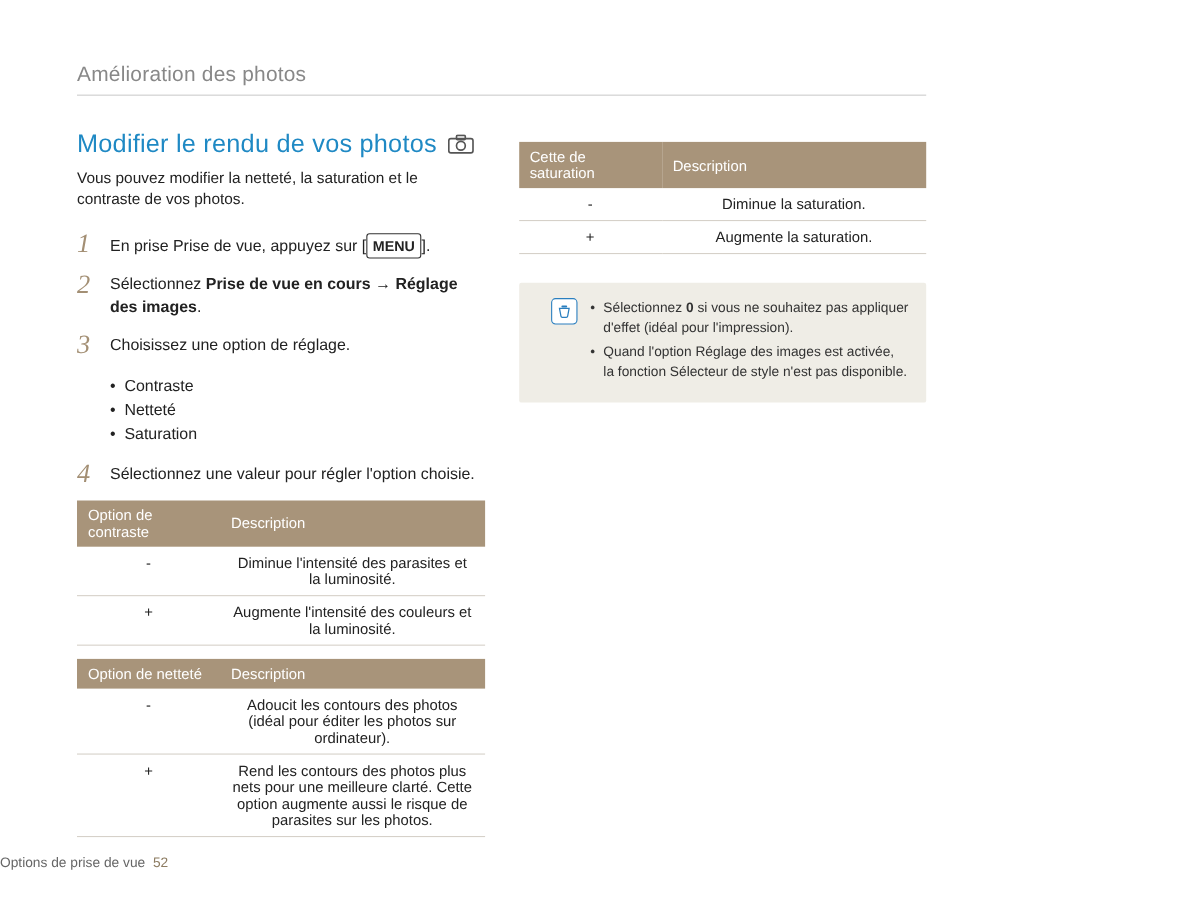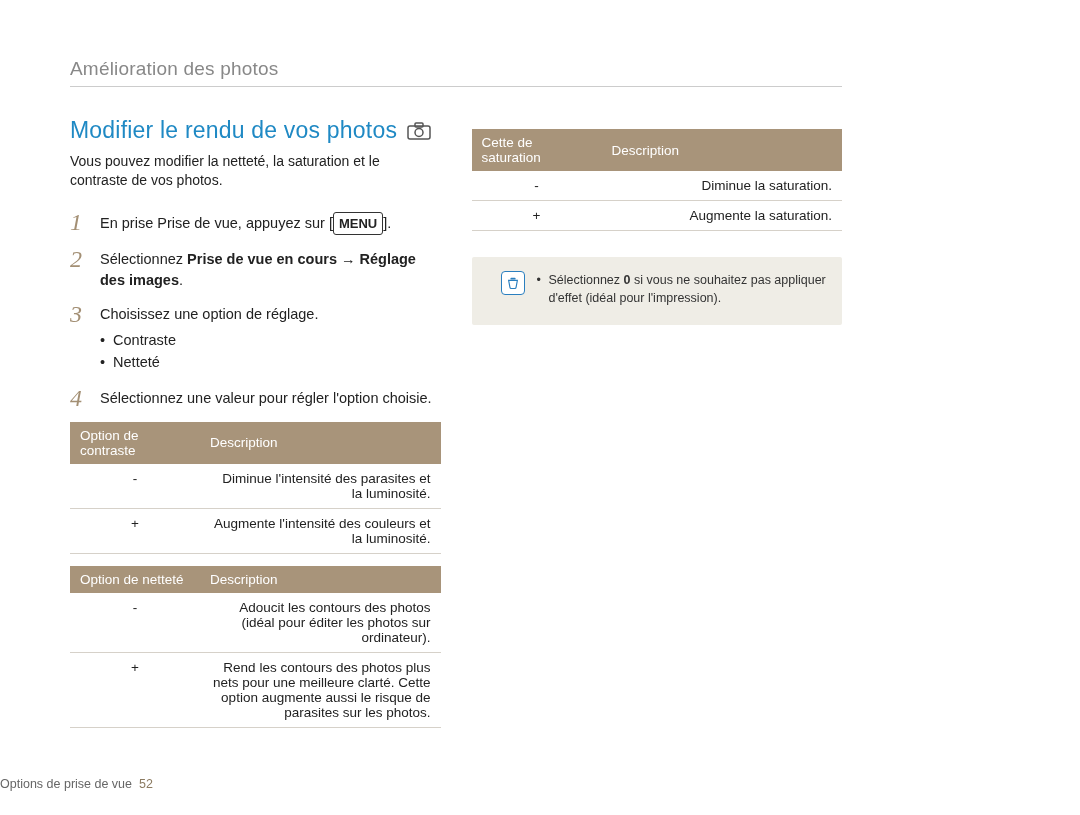"Diminue la saturation." table.opt td { text-align: right -> center }
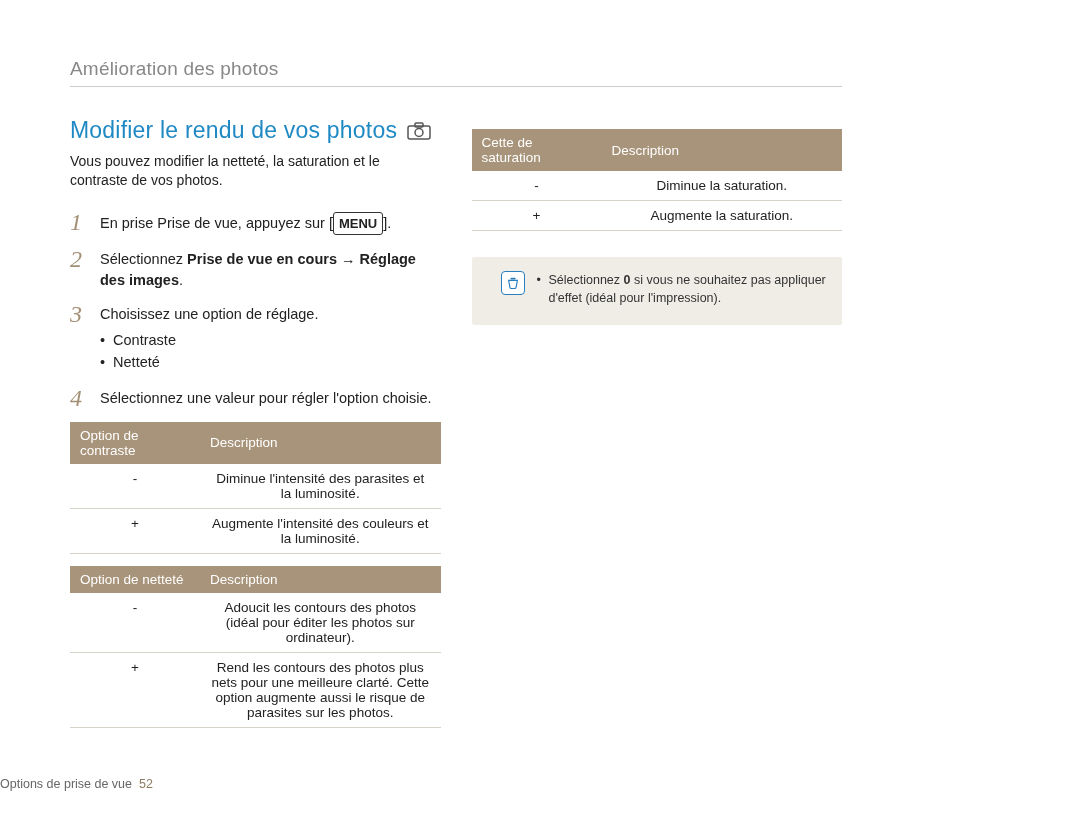"Quand l'option Réglage des images" li { html: none -> <li>Quand l'option Réglage des images est activée, la fonction Sélecteur de style n'est pas disponible.</li> }
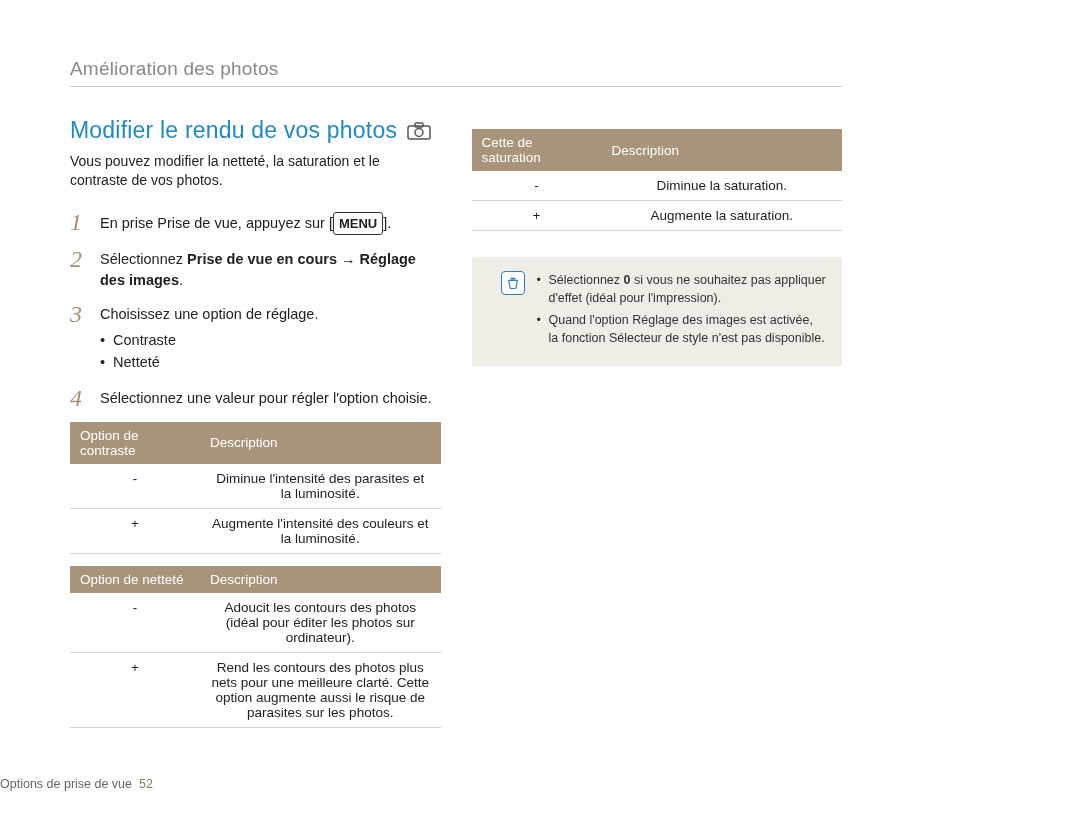"Contraste" .bullets { margin-top: 6px -> 17px }
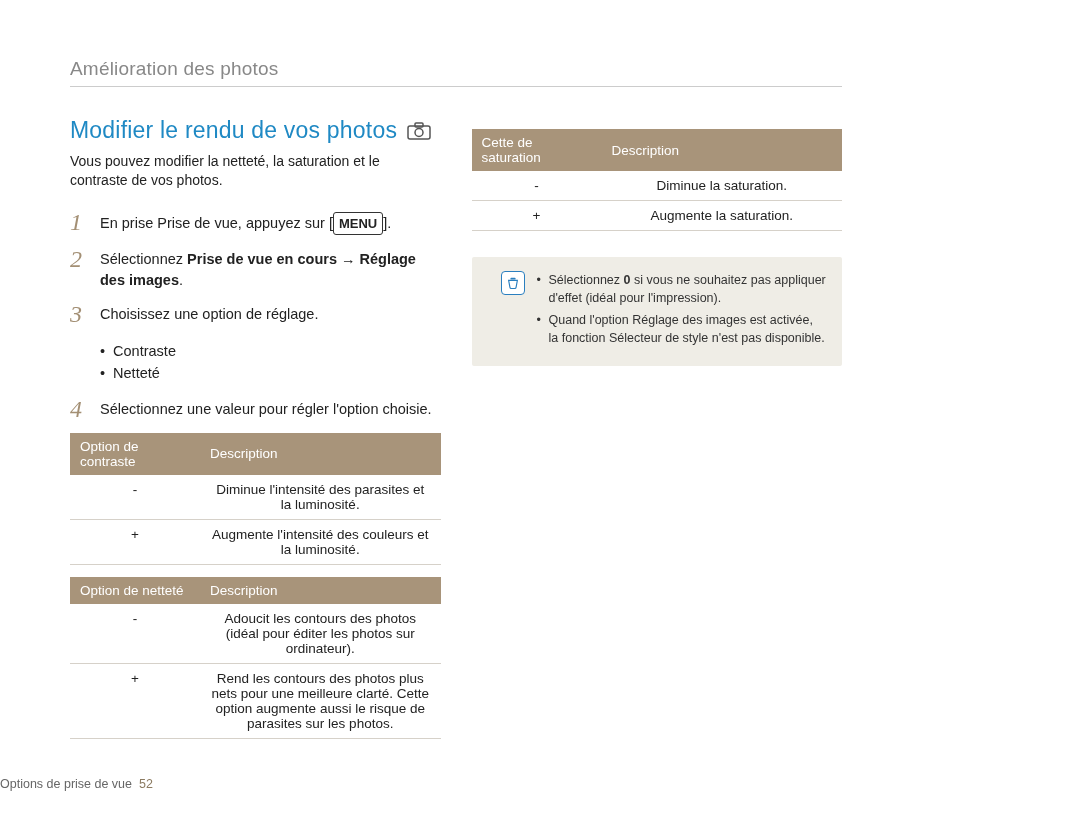"Saturation" li { html: none -> <li>Saturation</li> }
